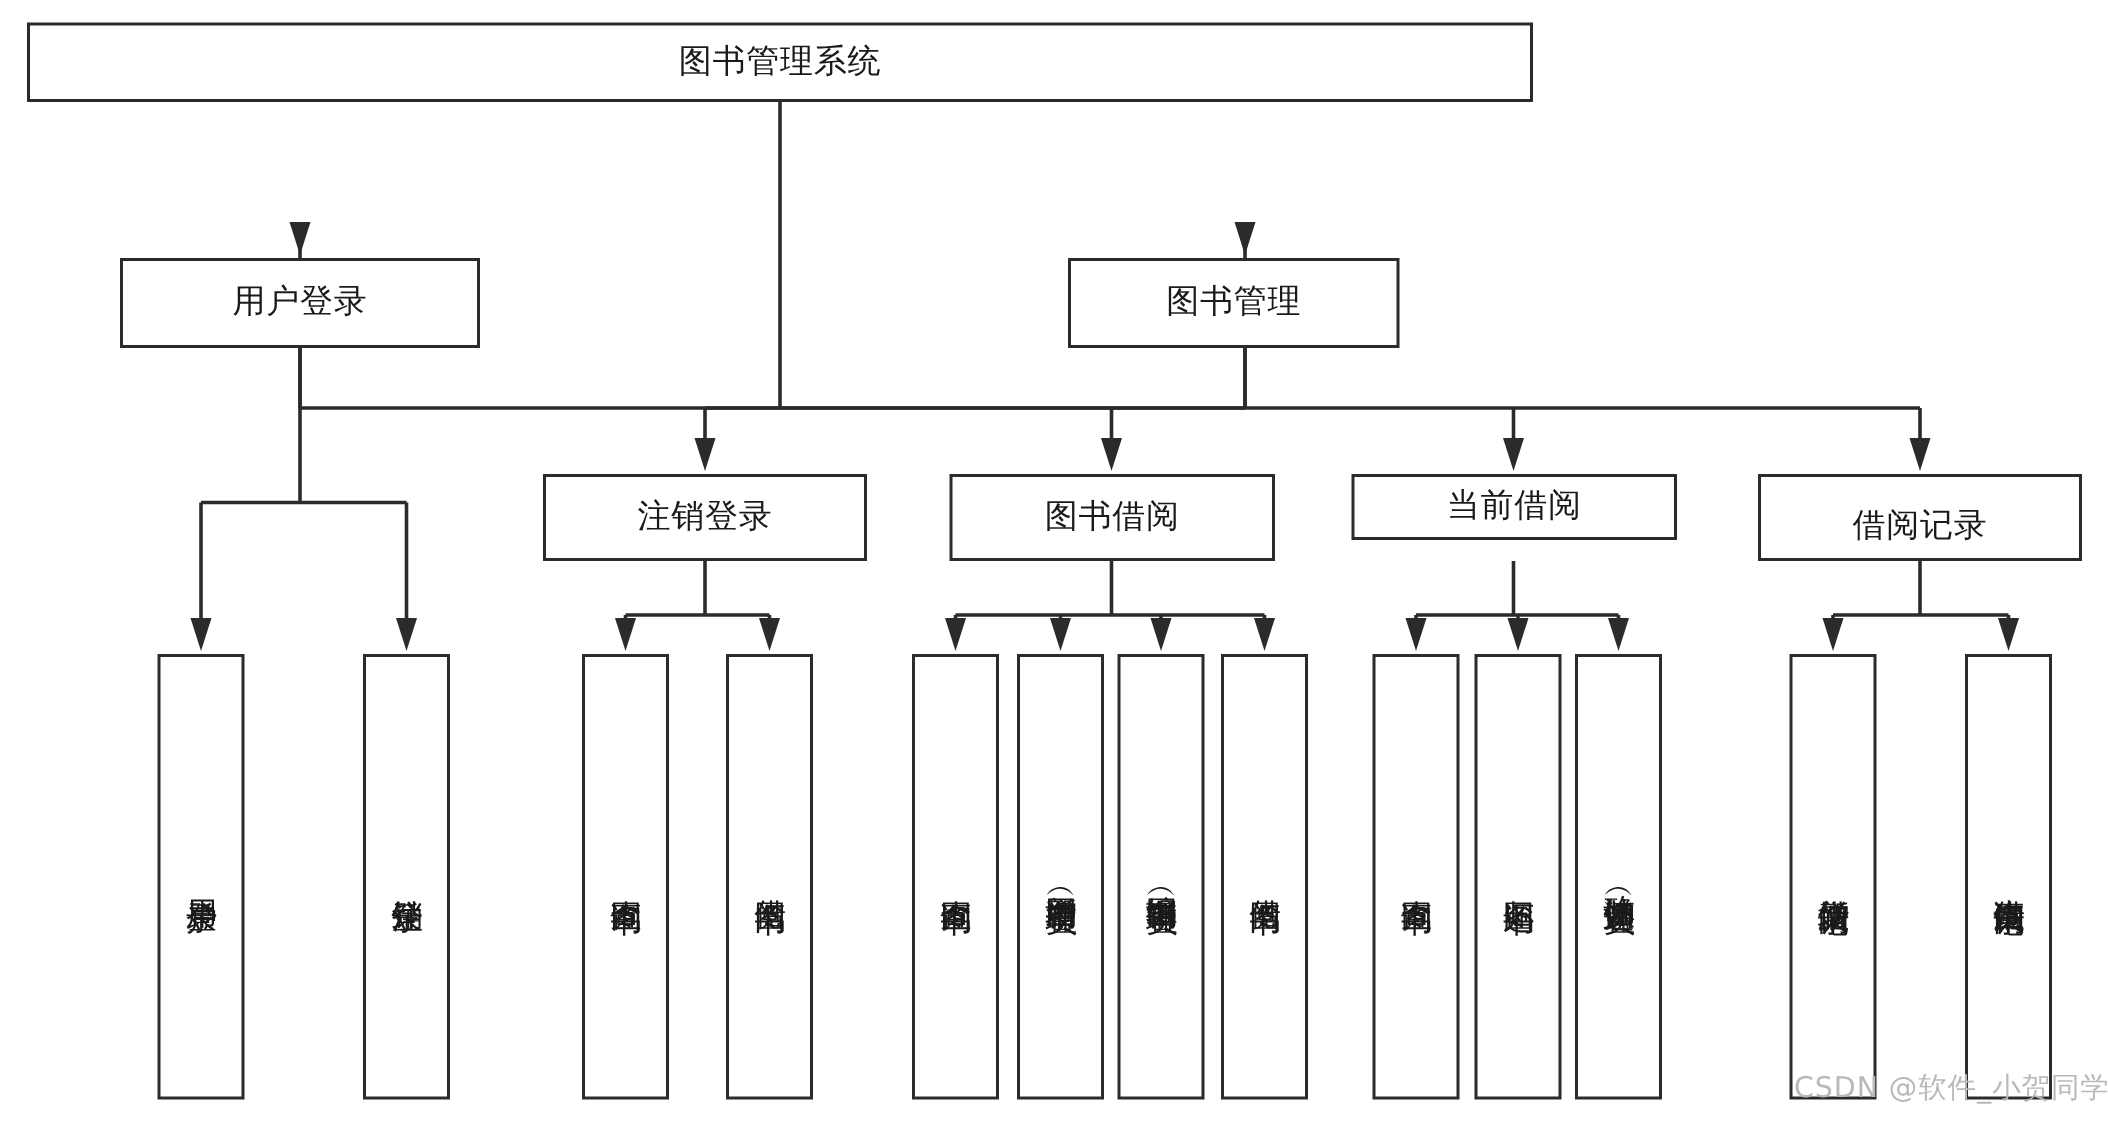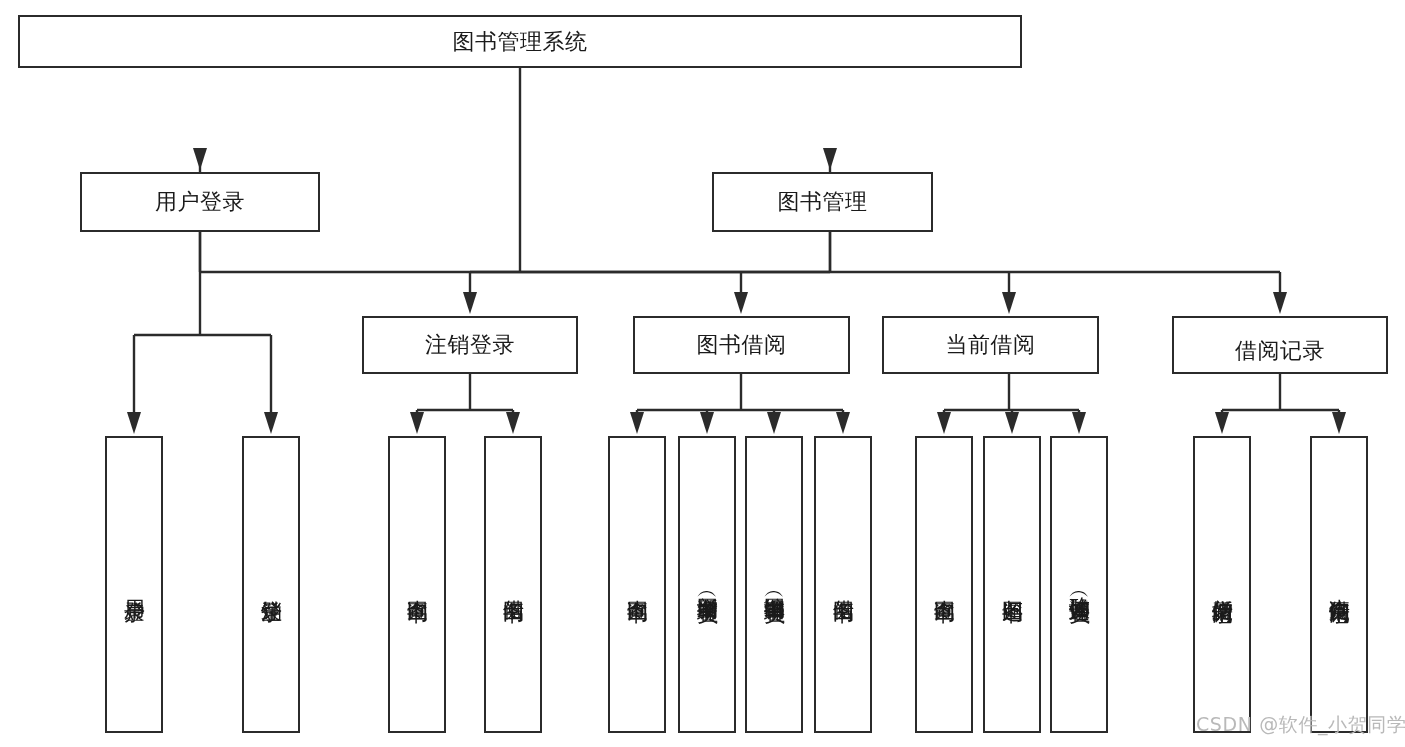"当前借阅" div.node-box { height: 58px -> 44px; left: 882px -> 901px }
